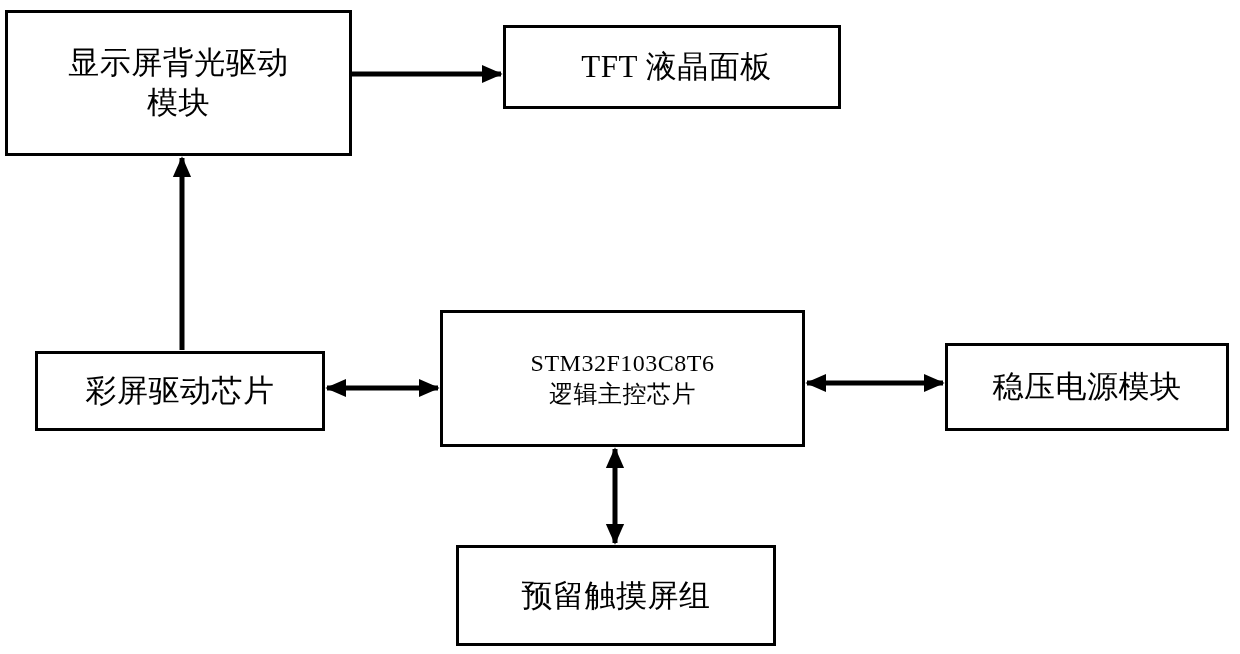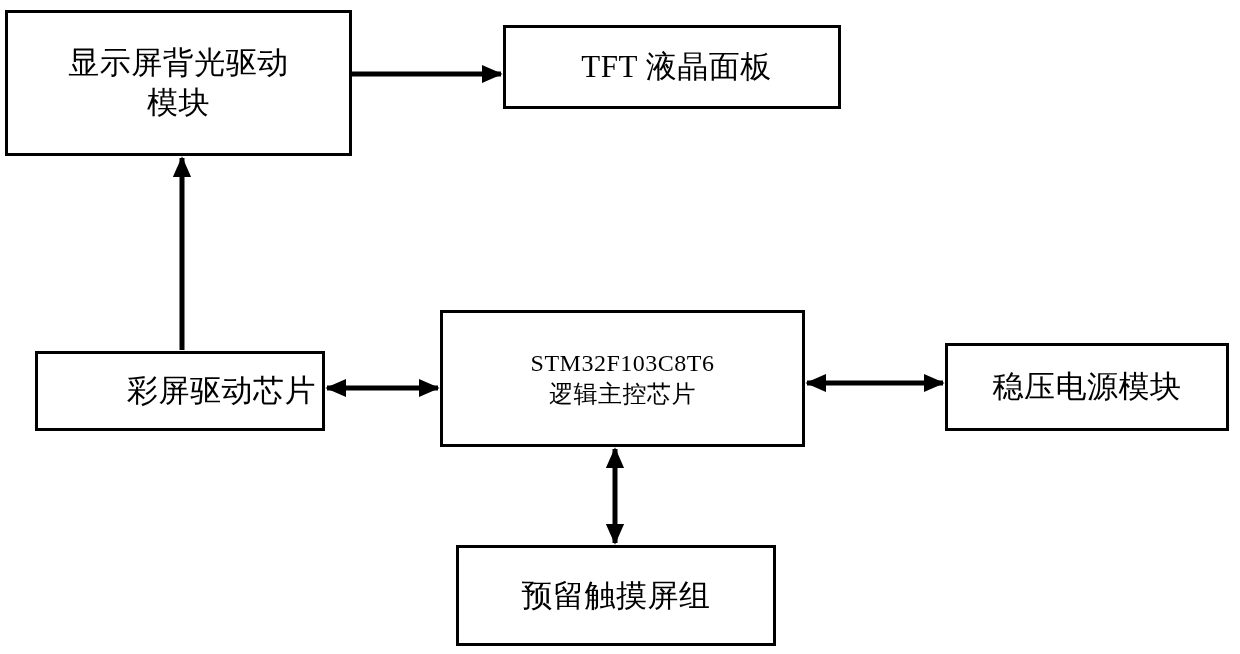"彩屏驱动芯片" #node-color-driver { justify-content: flex-end -> none }
